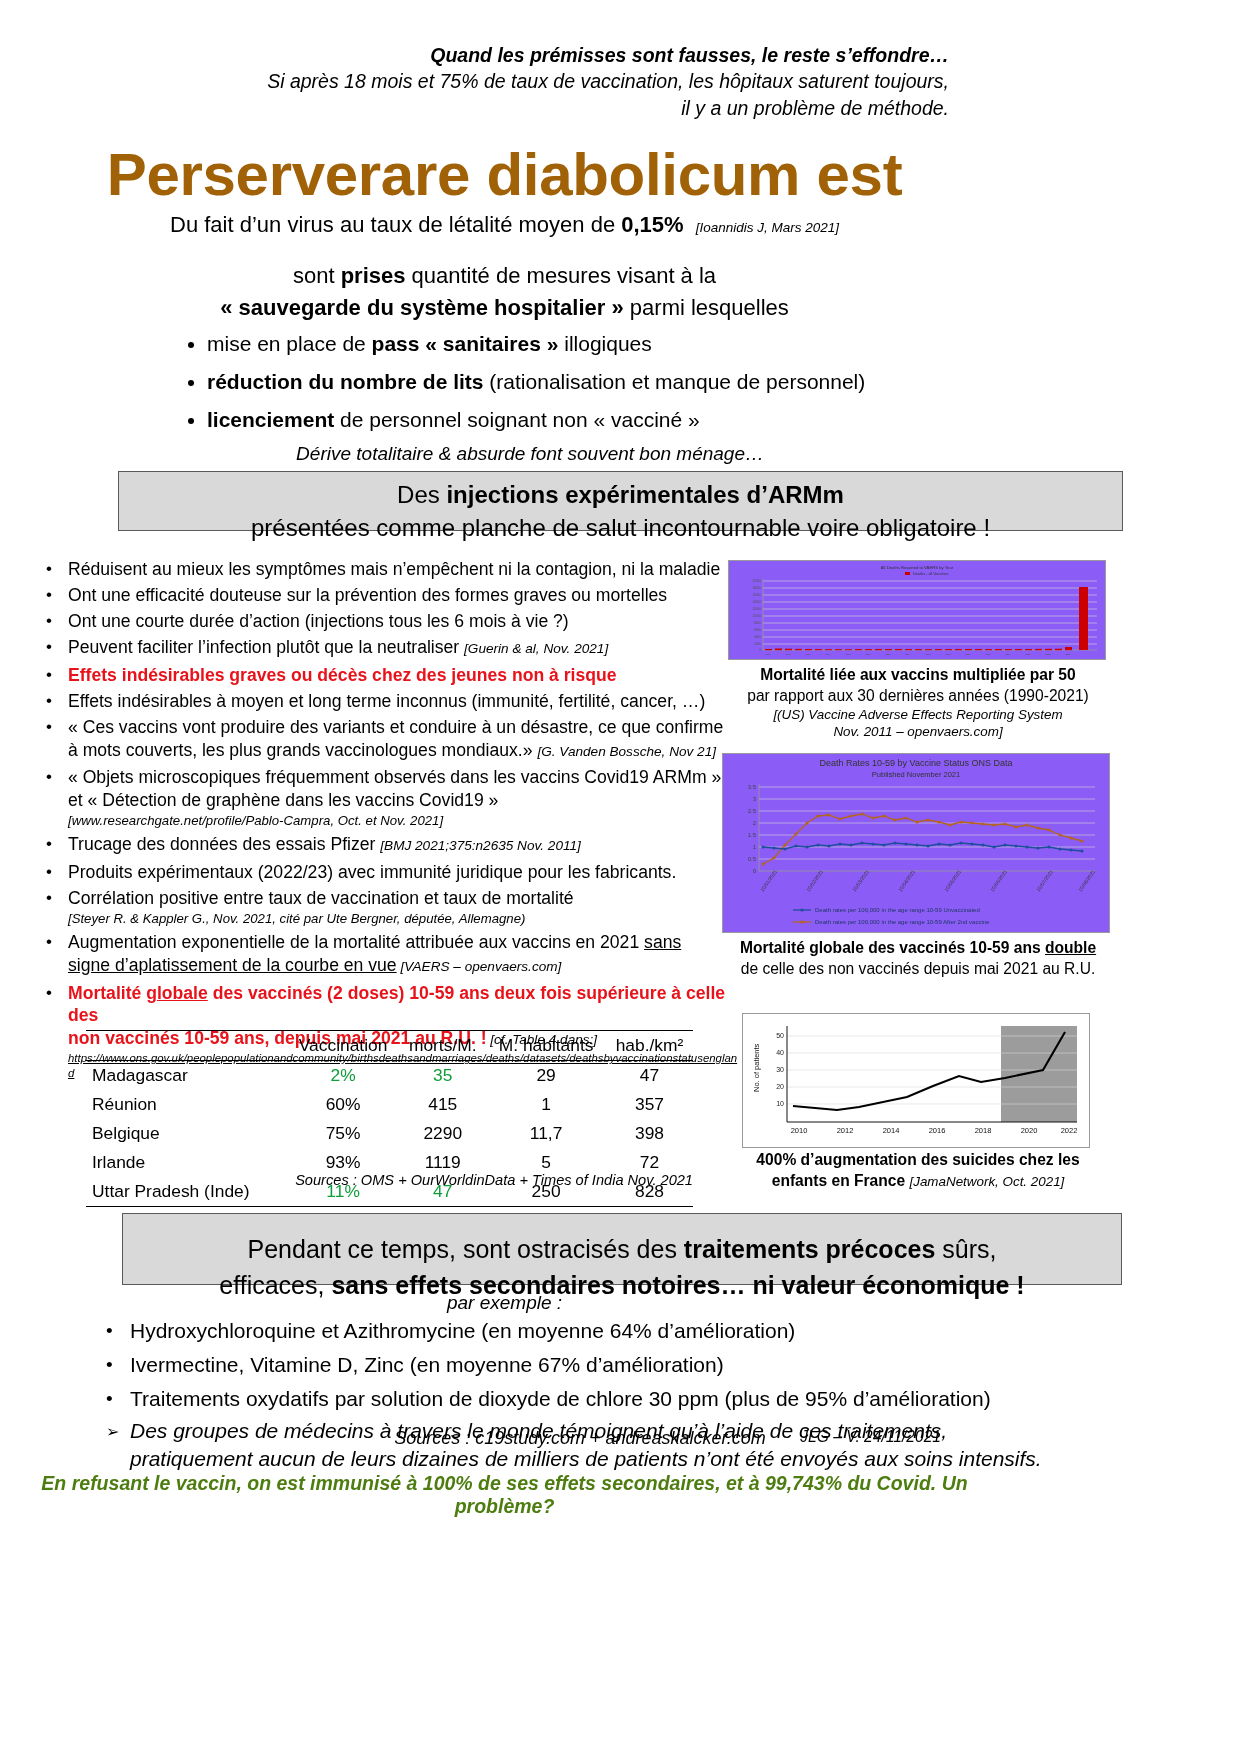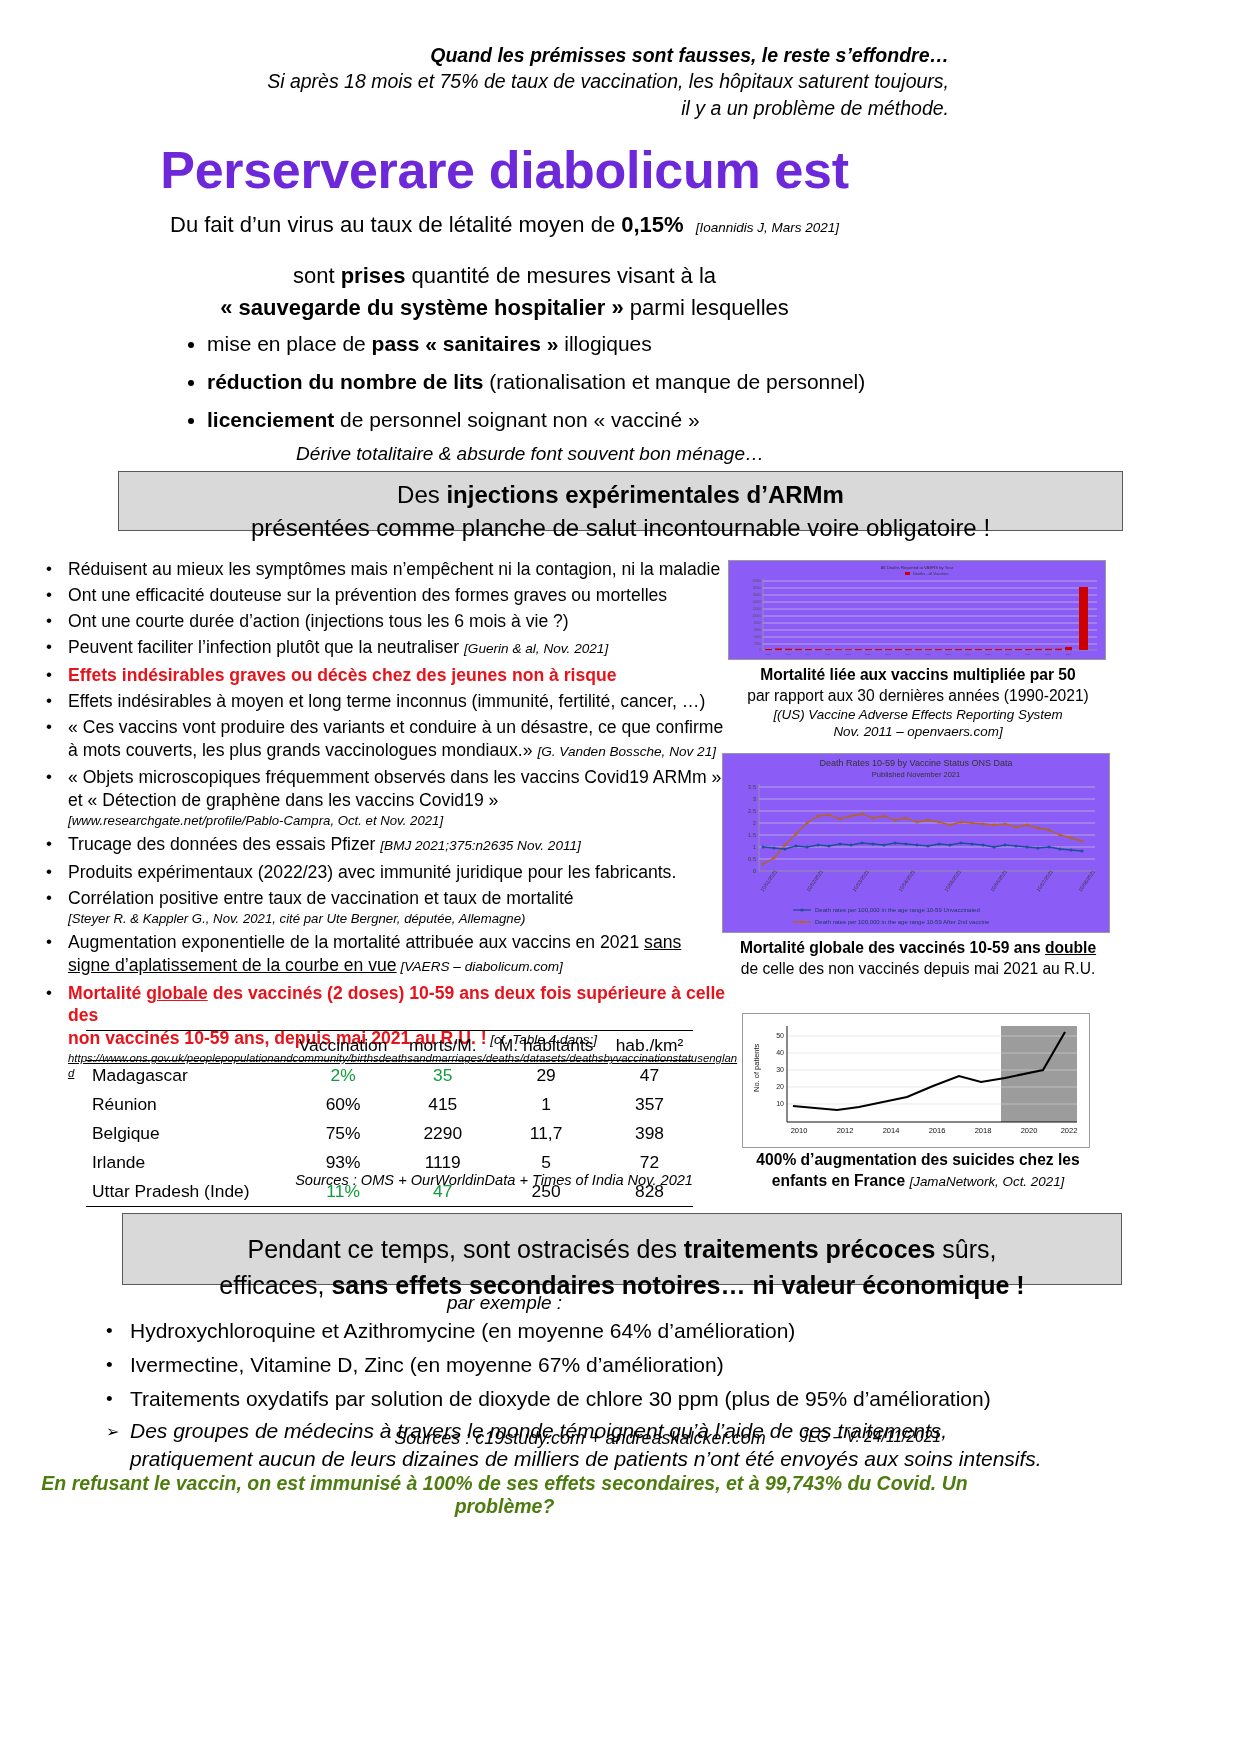"Perserverare diabolicum est" .title { color: #6d28d9 -> #a16207; font-size: 52px -> 60px }
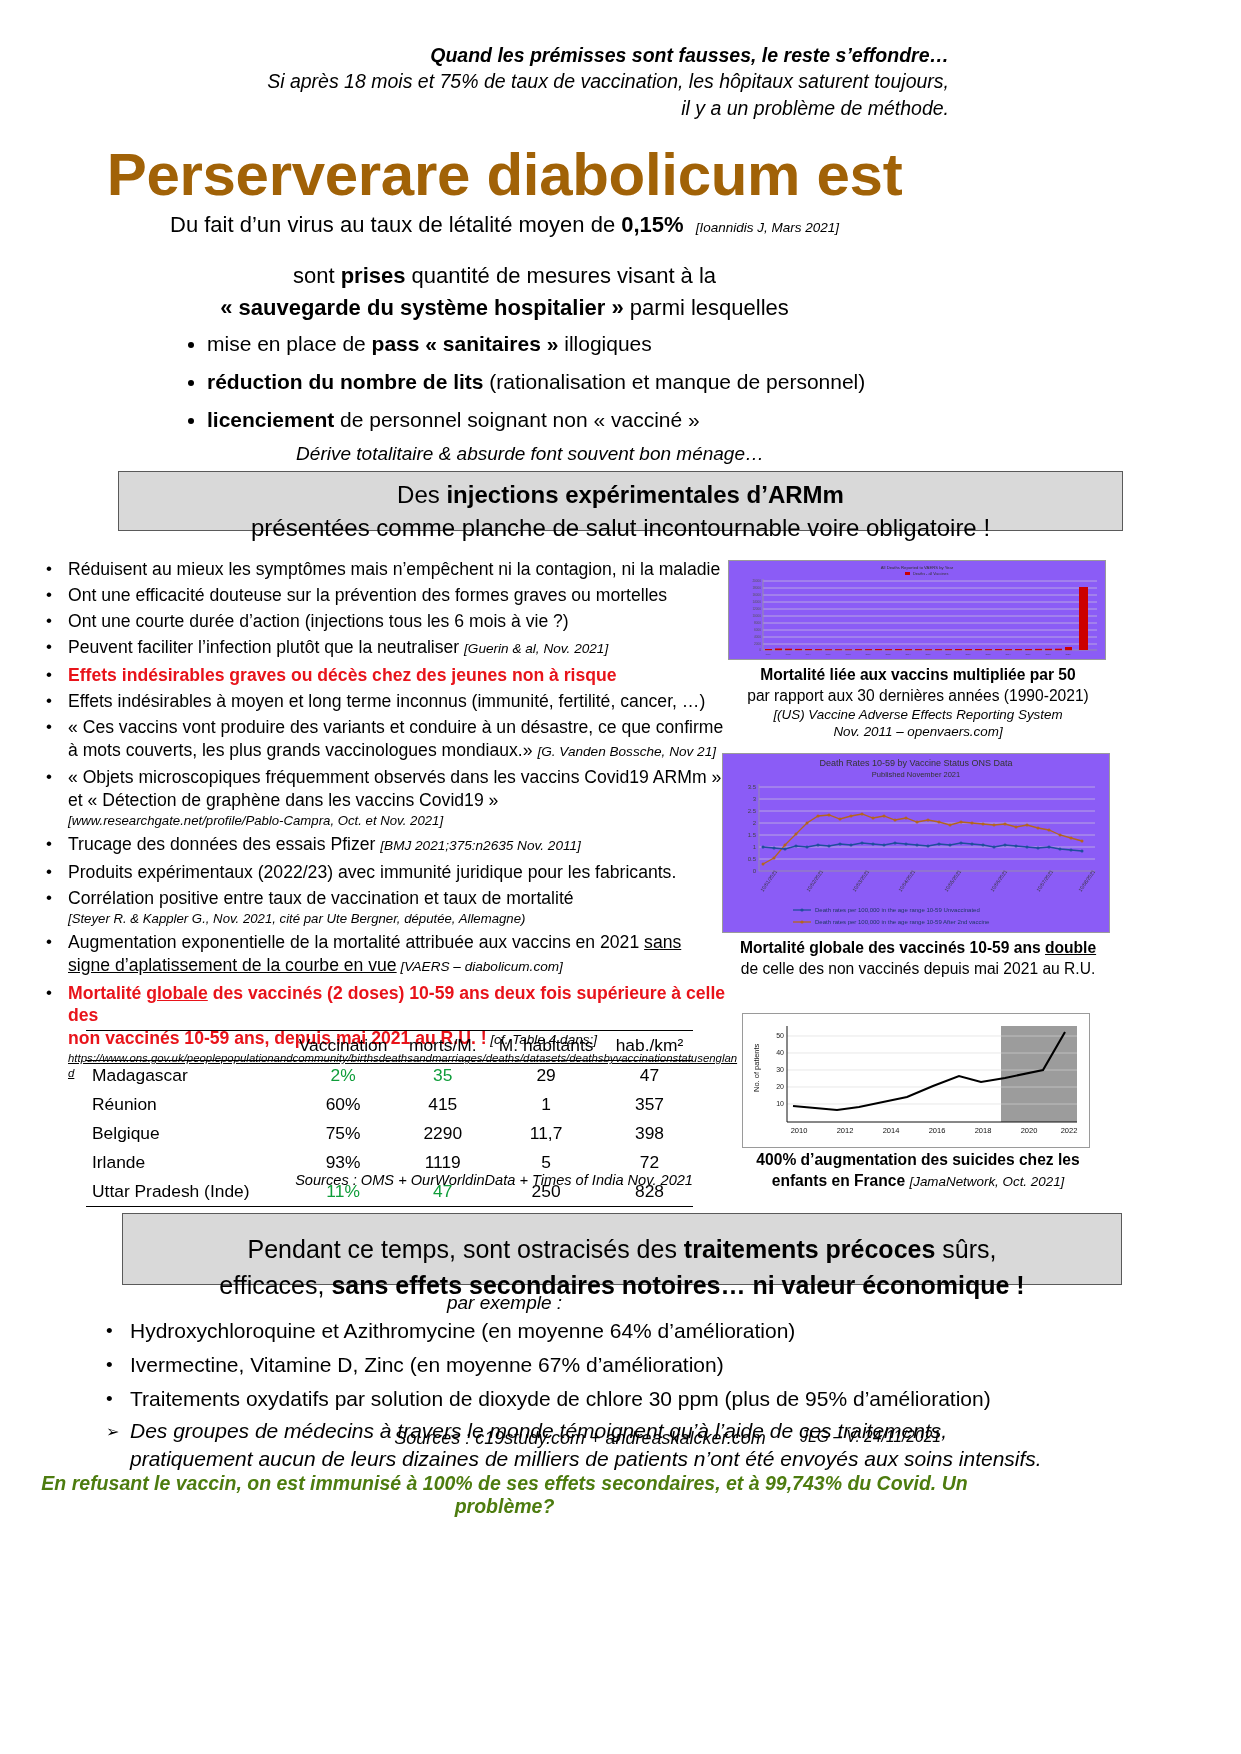"[VAERS – diabolicum.com]" span.ref { text: diabolicum.com -> openvaers.com }
